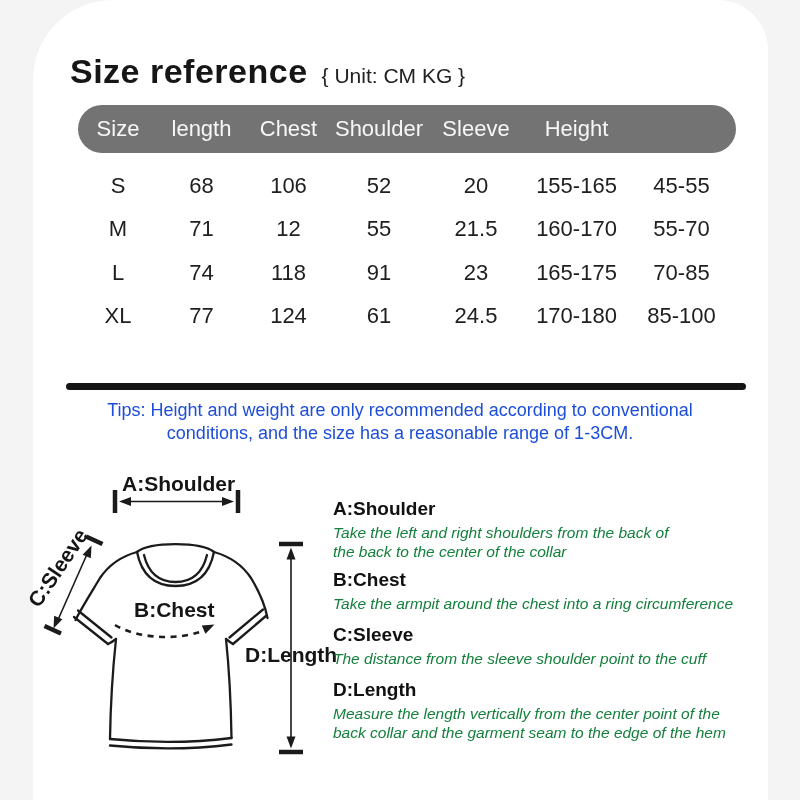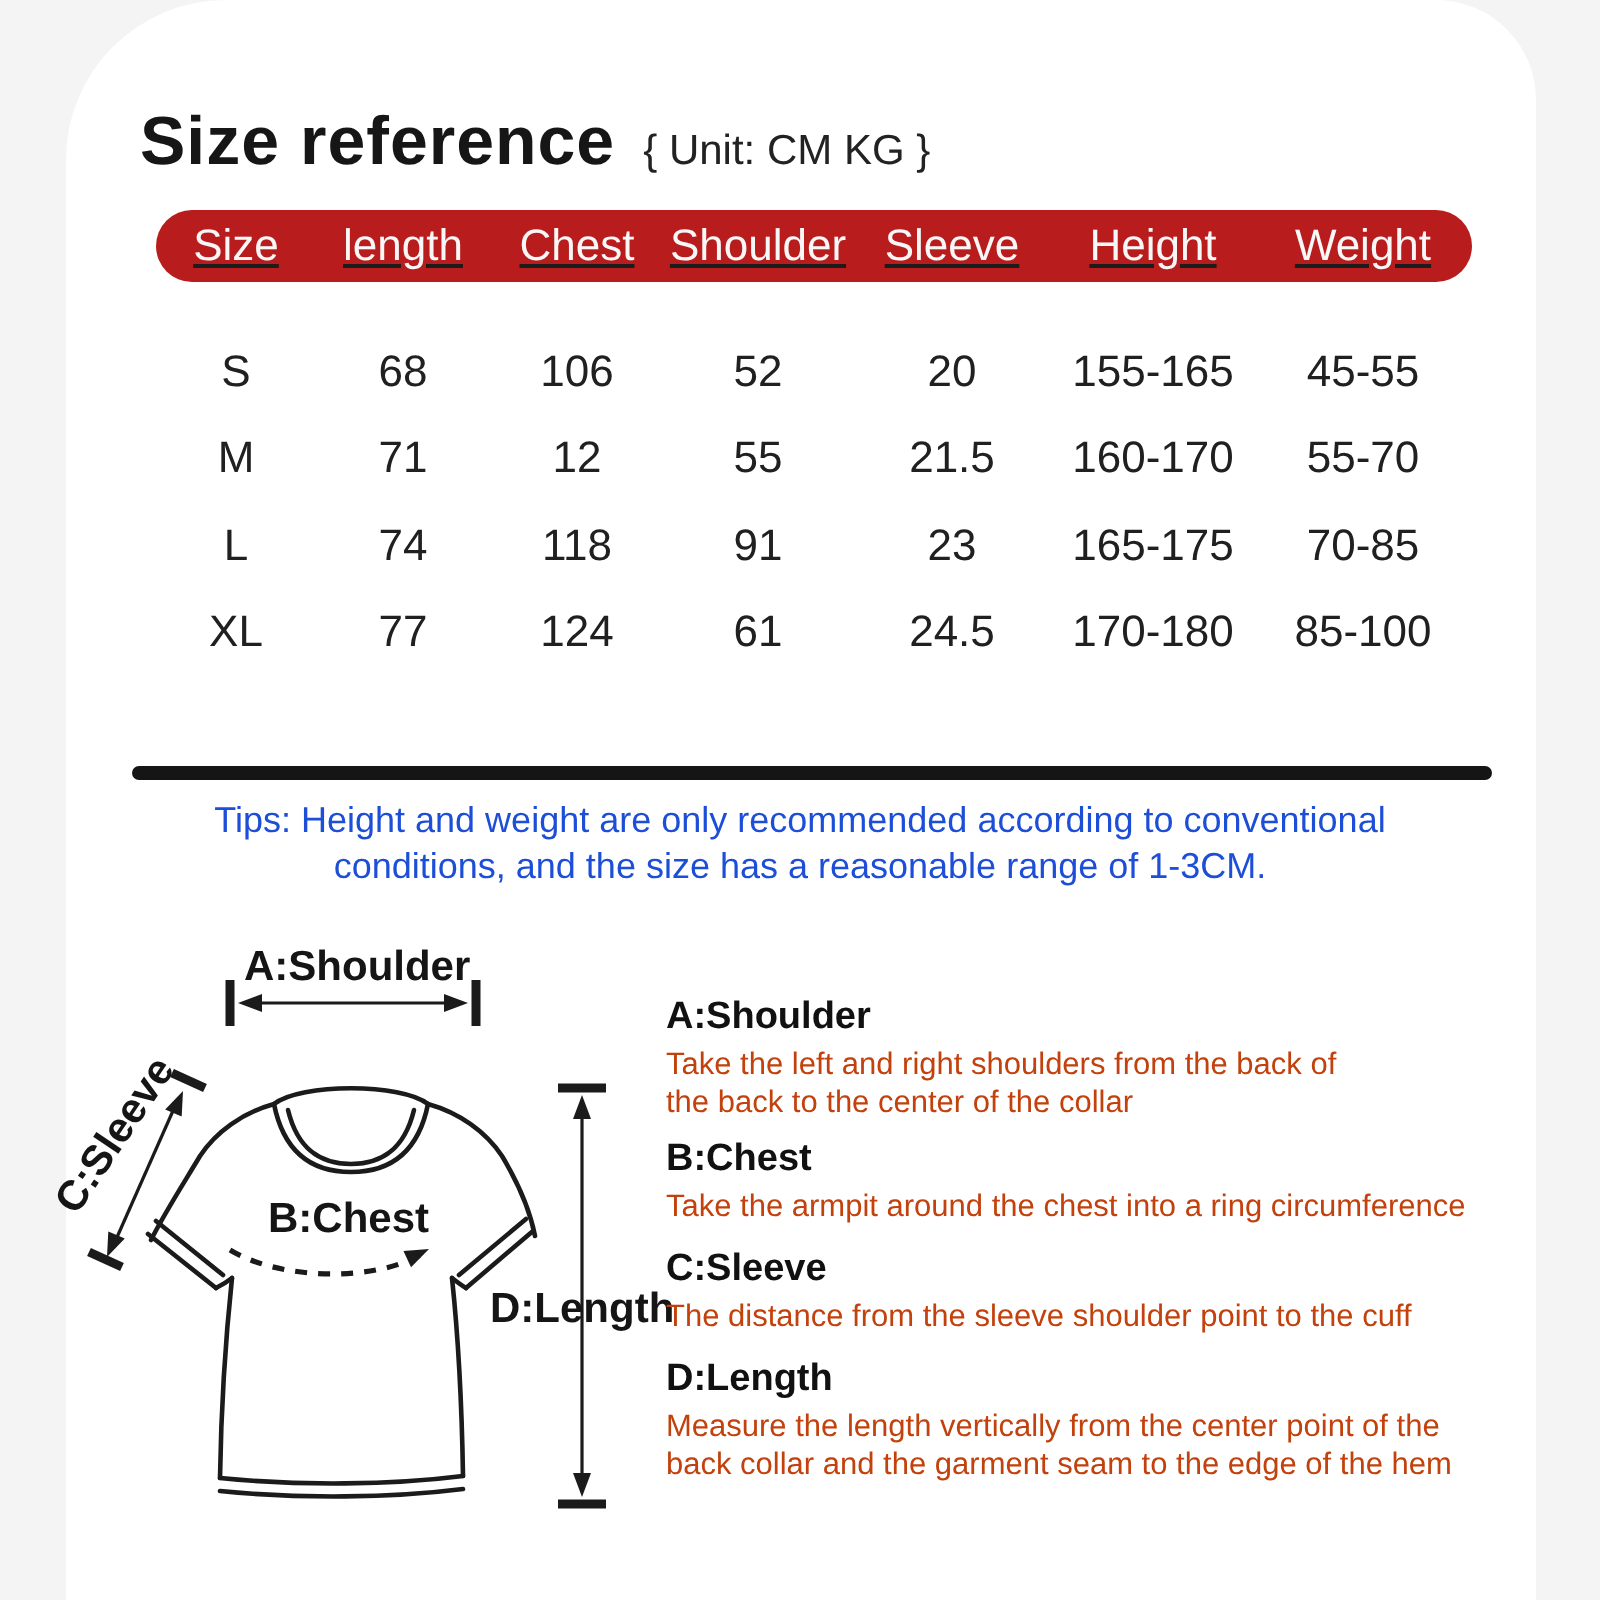"Size" .tbl-header { background: #b91c1c -> #737373; height: 36px -> 48px; text-decoration: underline -> none }
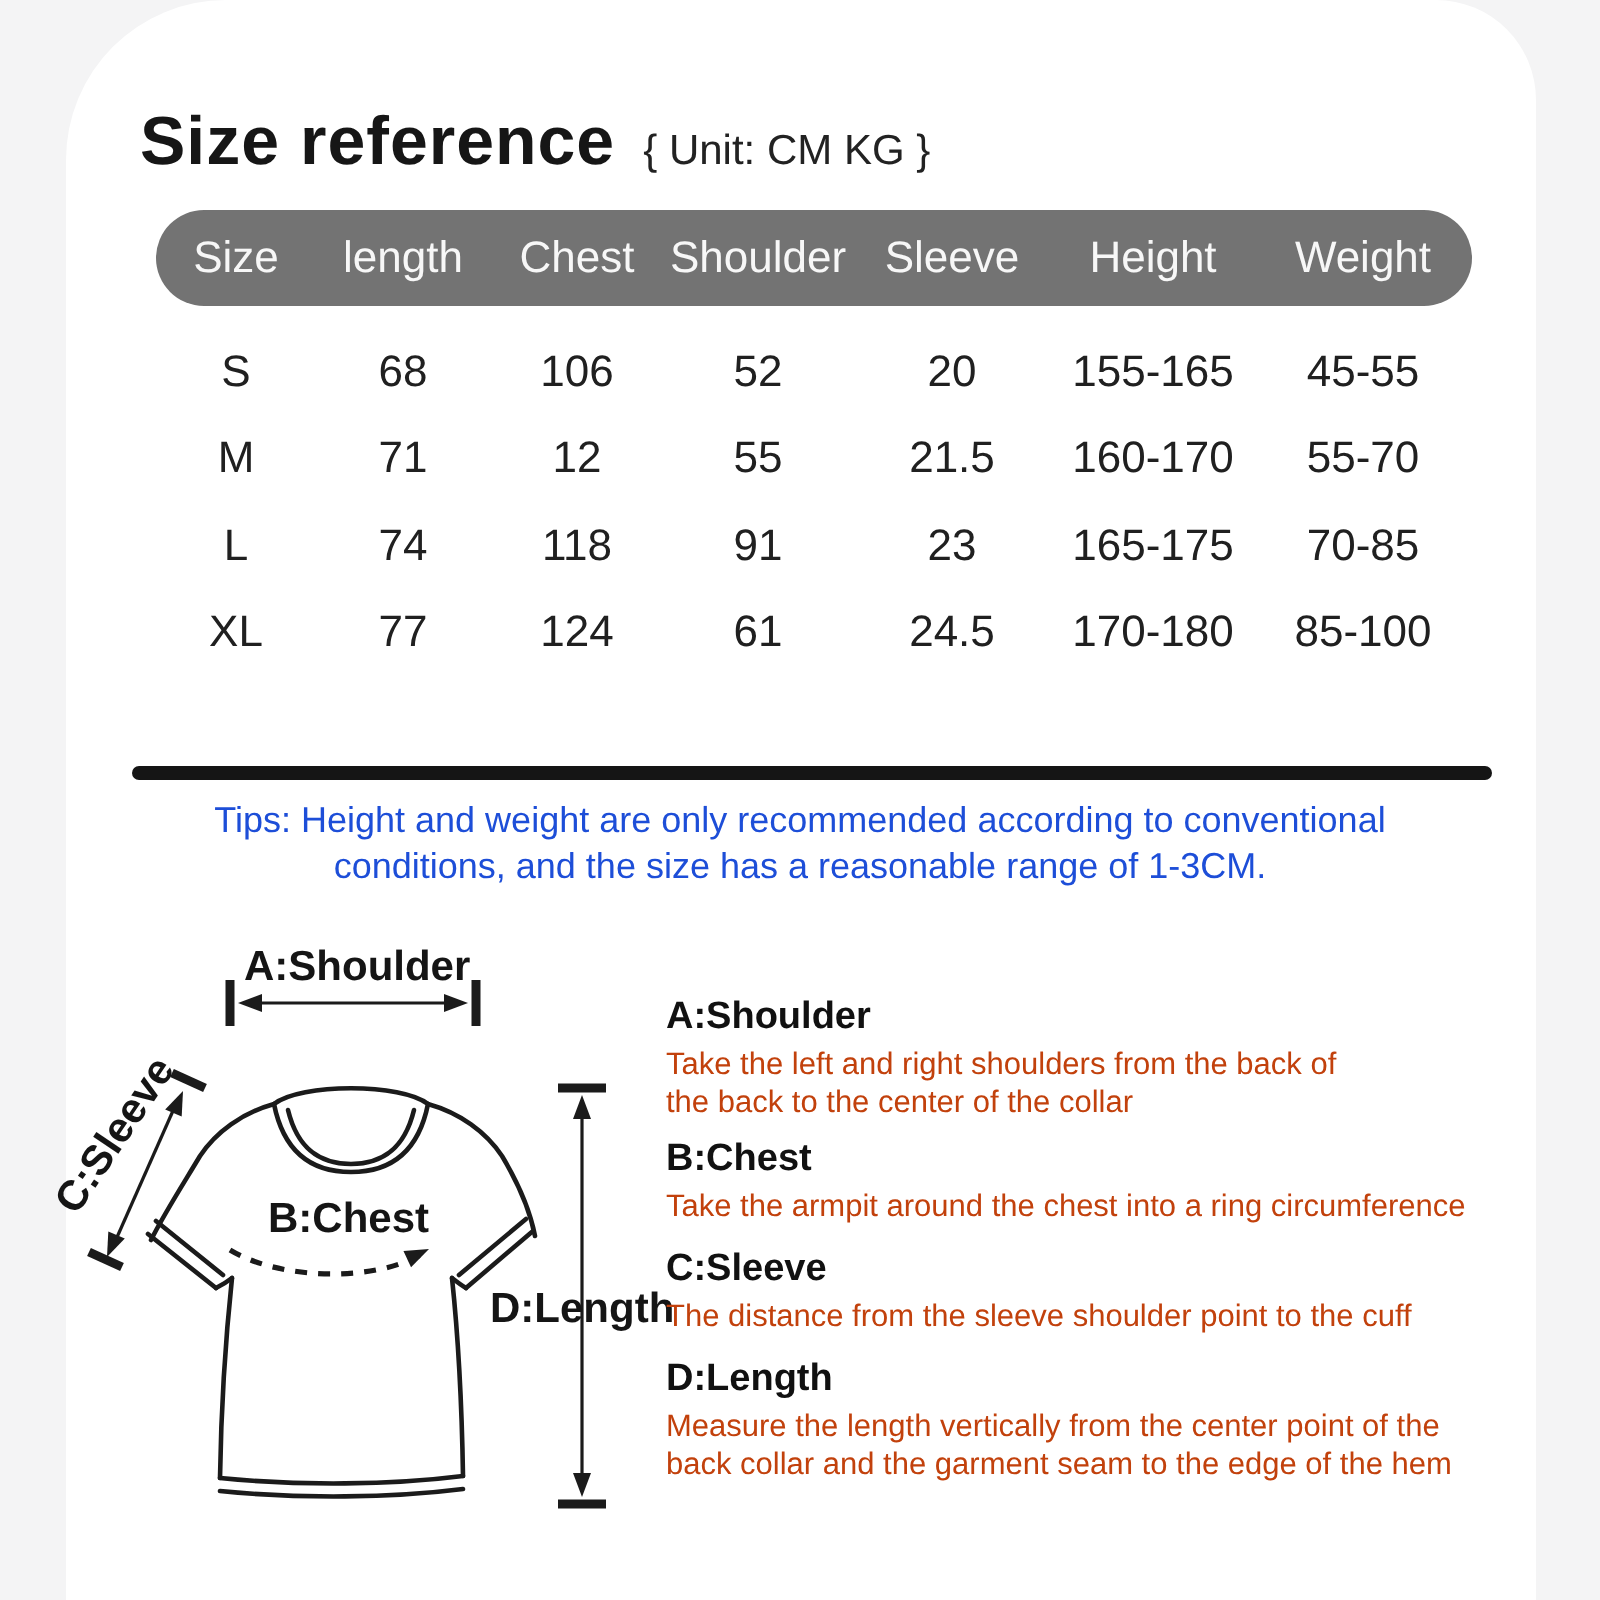"Weight" div.hcell { html: <div>Weight</div> -> none }
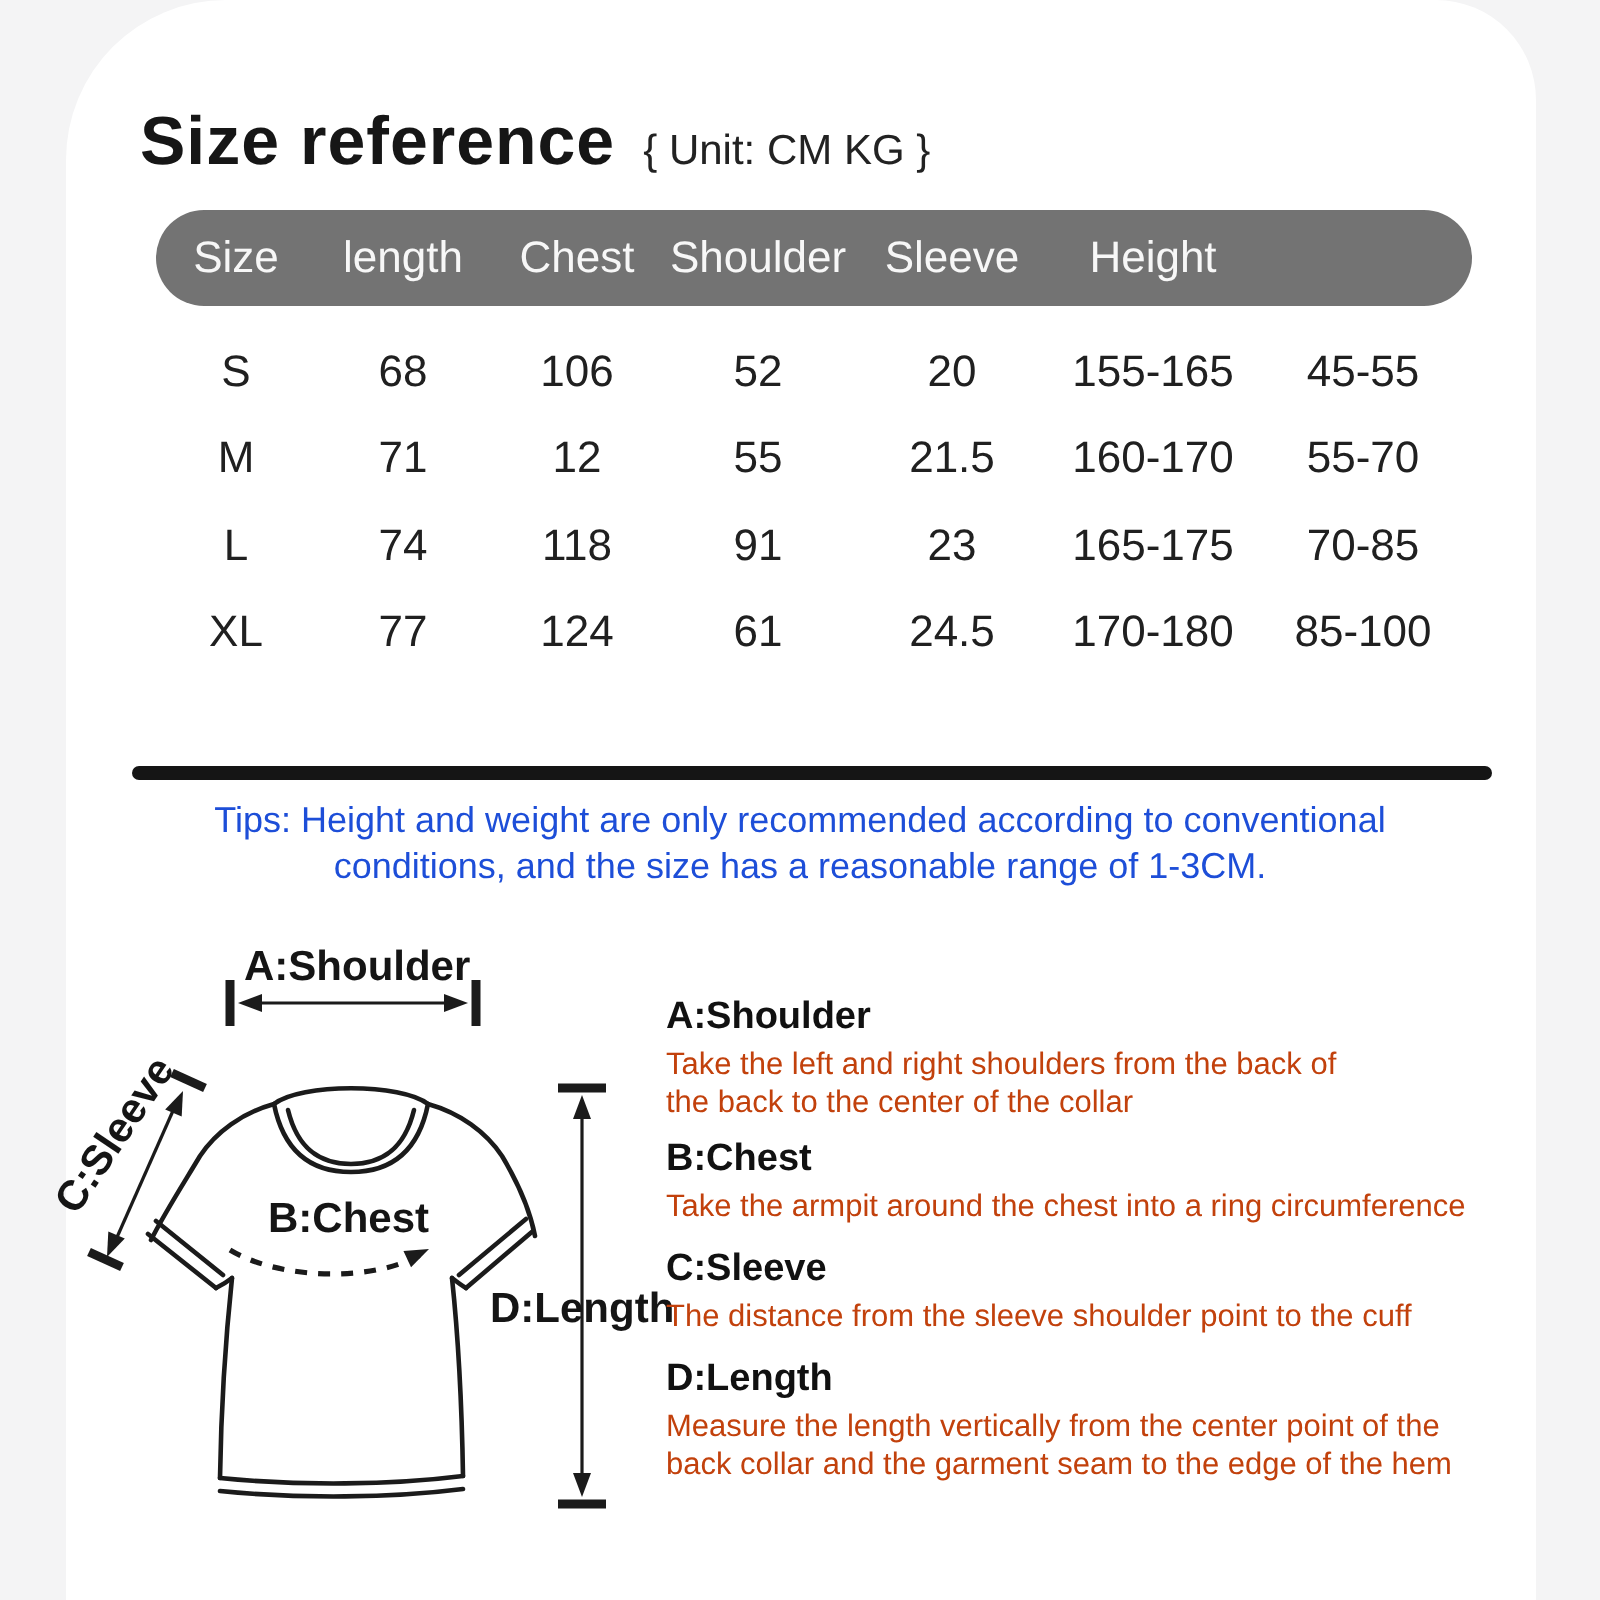"Take the left and right" .desc .dl { color: #c2410c -> #15803d; font-style: none -> italic }
